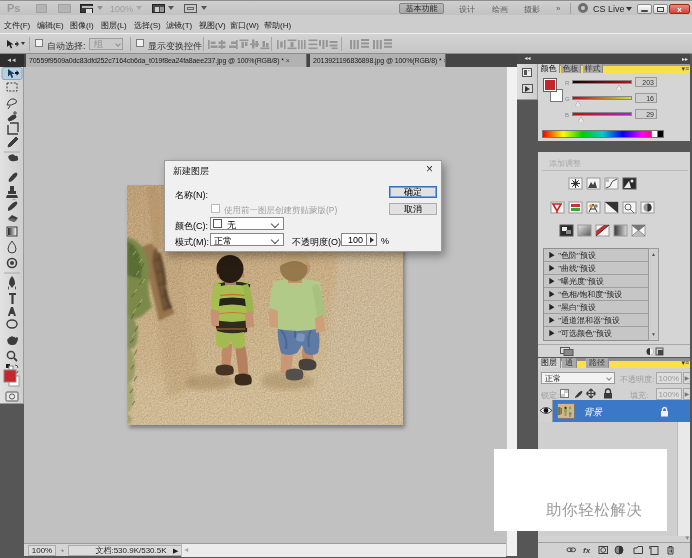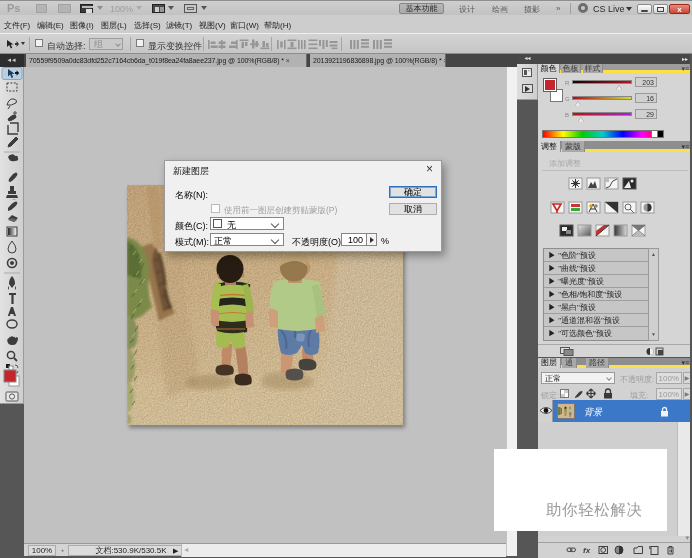"颜色" .ptabrow { border-bottom: 3px solid #fde047 -> 7px solid #fde047 }
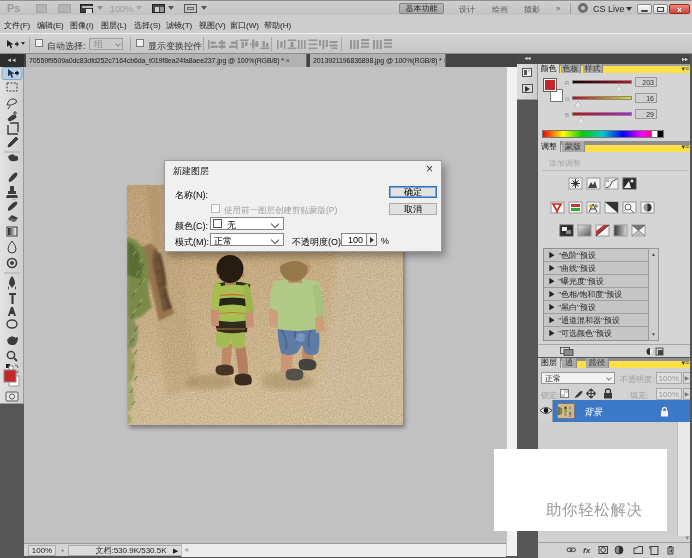"调整" div.ptabrow { html: <div> <span>调整</span> <span>蒙版</span> <span>▾≡</span> </div> -> none }
